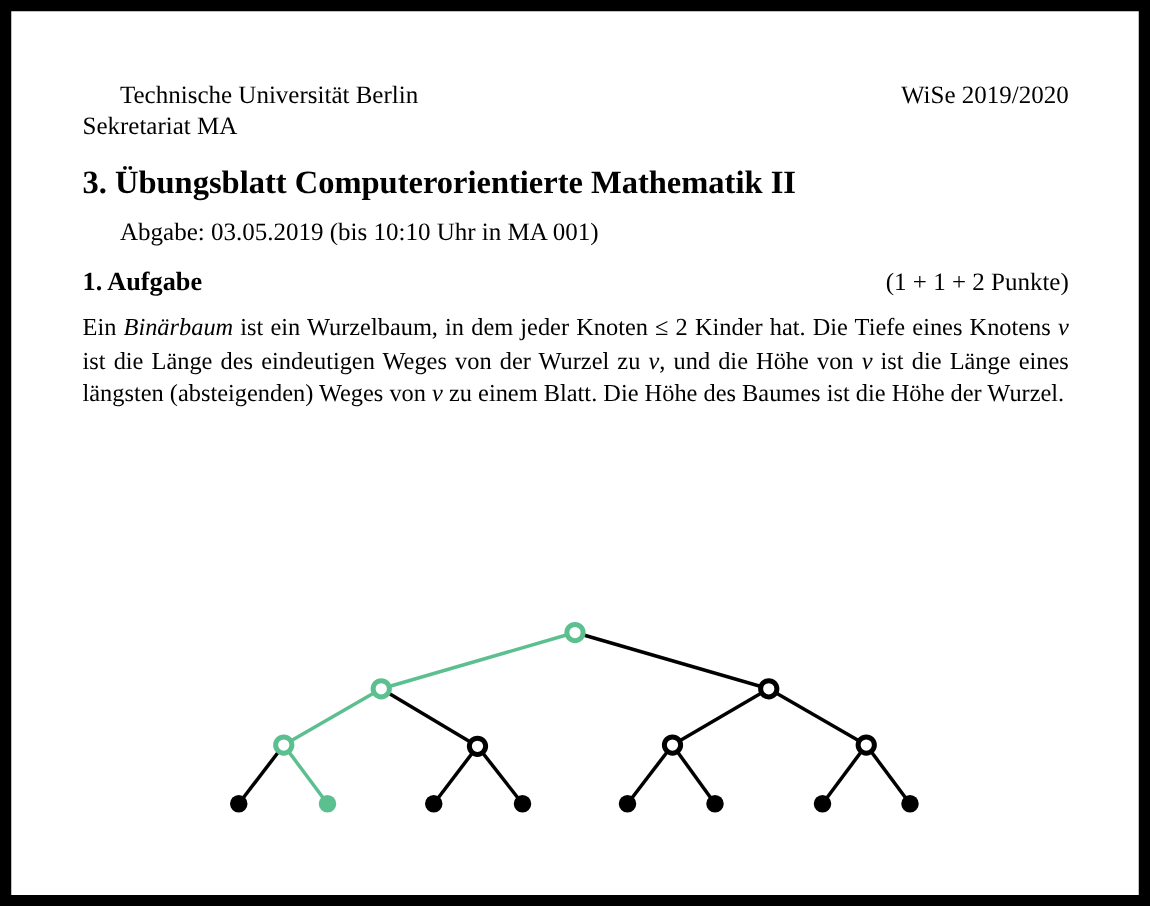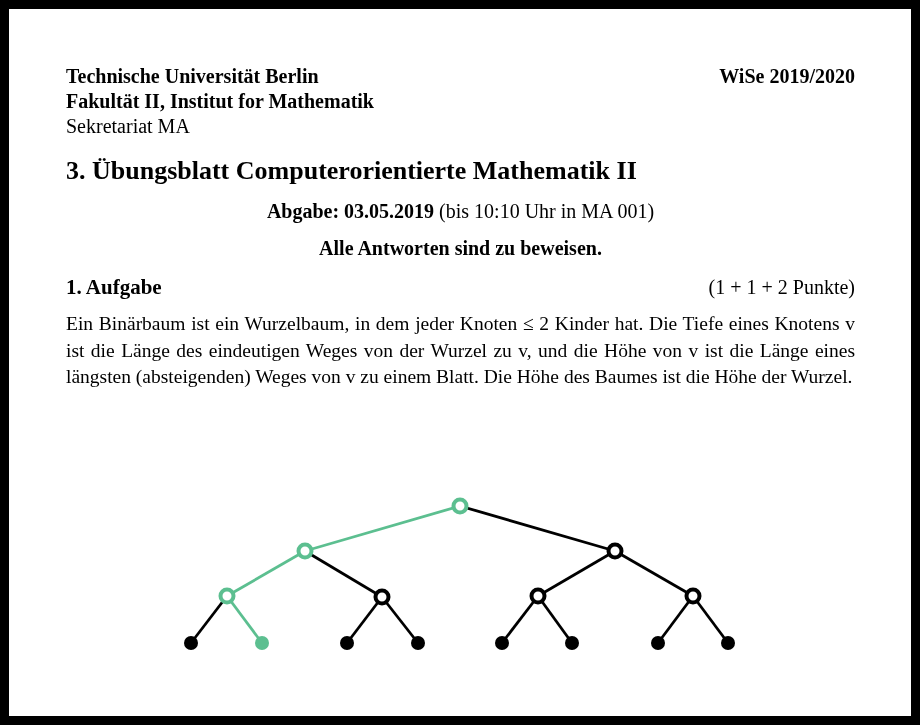"Technische Universität Berlin" .bold { font-weight: bold -> normal; margin-left: none -> 30px }
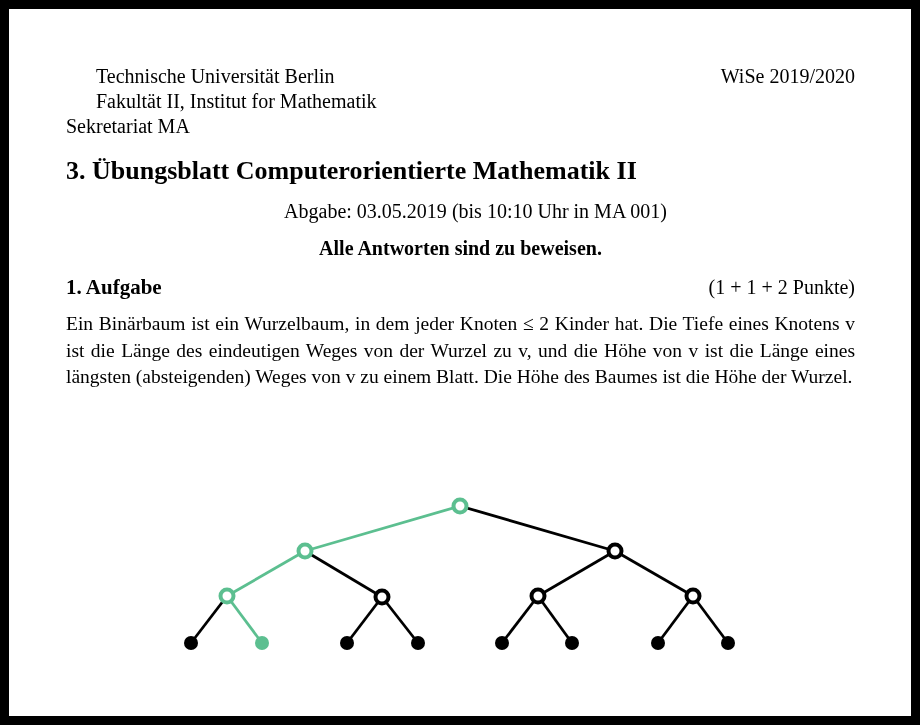"Fakultät II, Institut for Mathematik" div.hline { html: <div>Fakultät II, Institut for Mathematik</div> -> none }
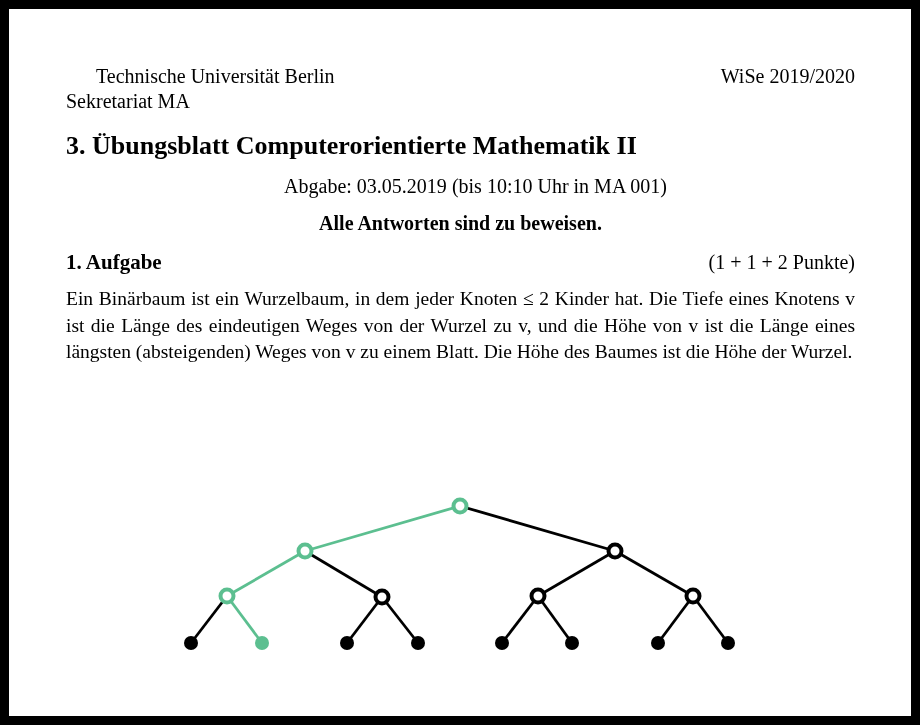"Abgabe: 03.05.2019 (bis 10:10 Uhr" .deadline-line { text-align: center -> none }
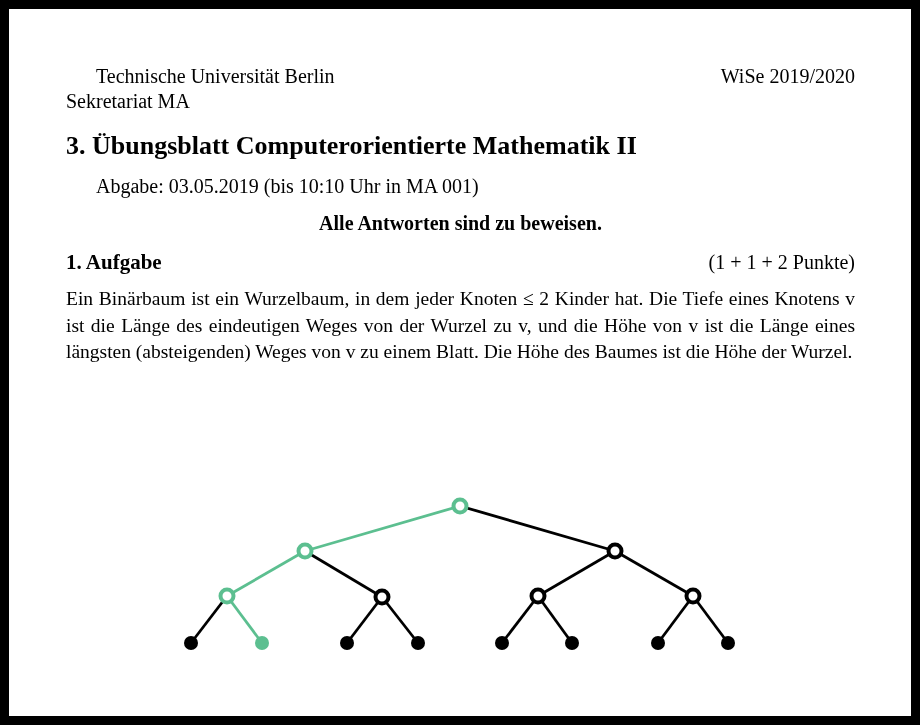"Alle Antworten sind zu beweisen." div.notice-line { html: <div>Alle Antworten sind zu beweisen.</div> -> none }
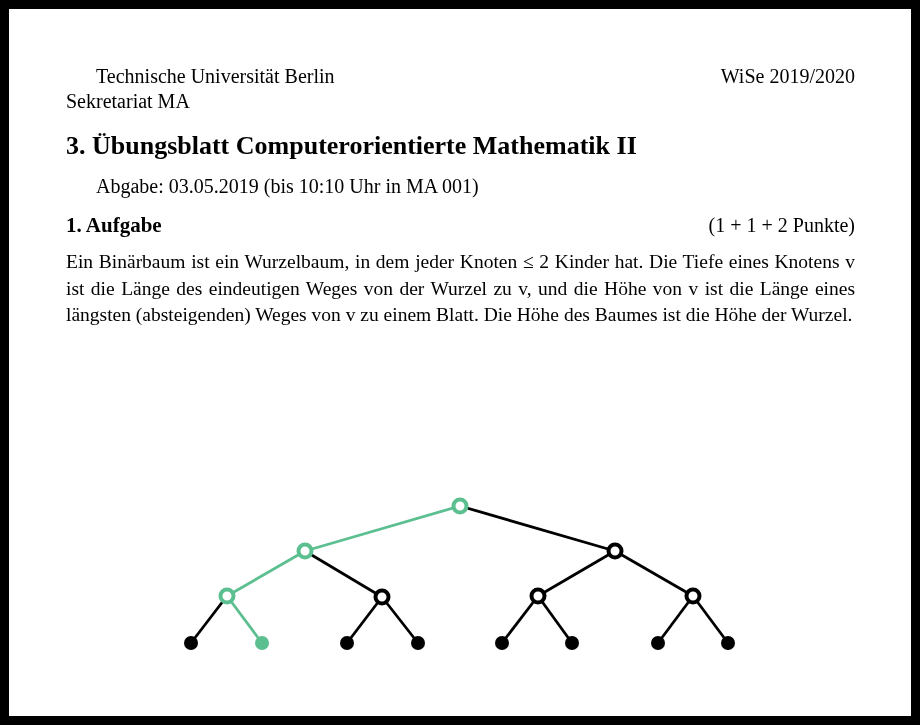"Binärbaum" .italic { font-style: none -> italic }
